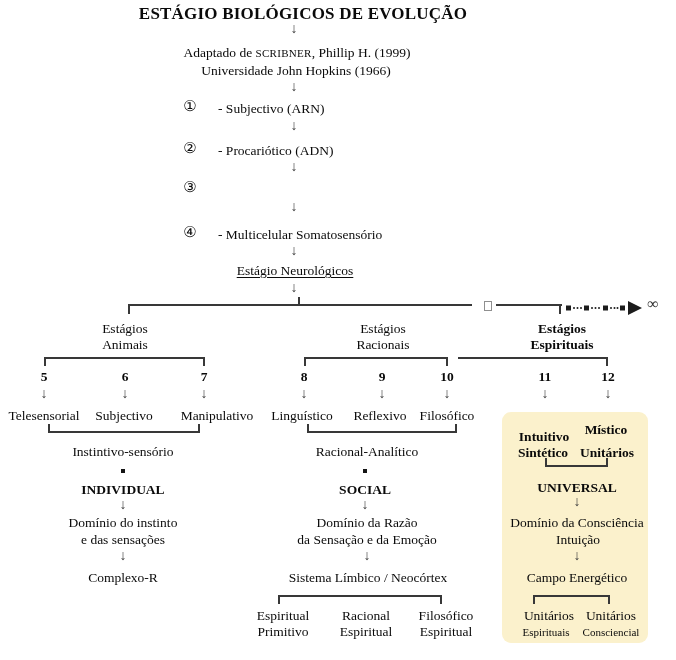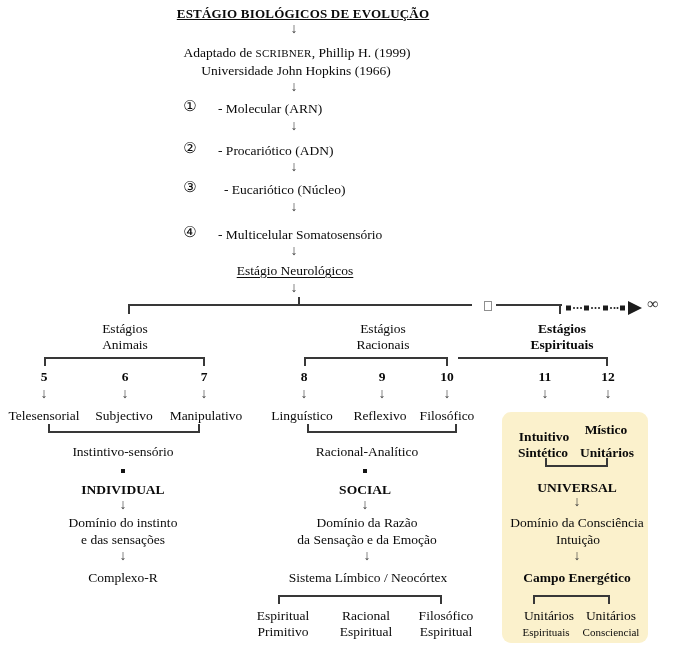"ESTÁGIO BIOLÓGICOS DE EVOLUÇÃO" .ttl { font-size: 13px -> 17px; text-decoration: underline -> none }
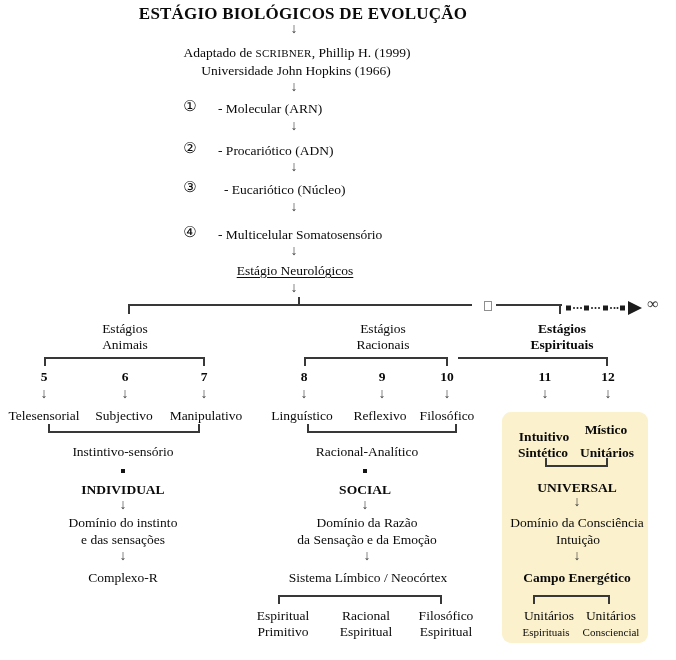"- Molecular (ARN)" div.lt { text: Molecular -> Subjectivo }
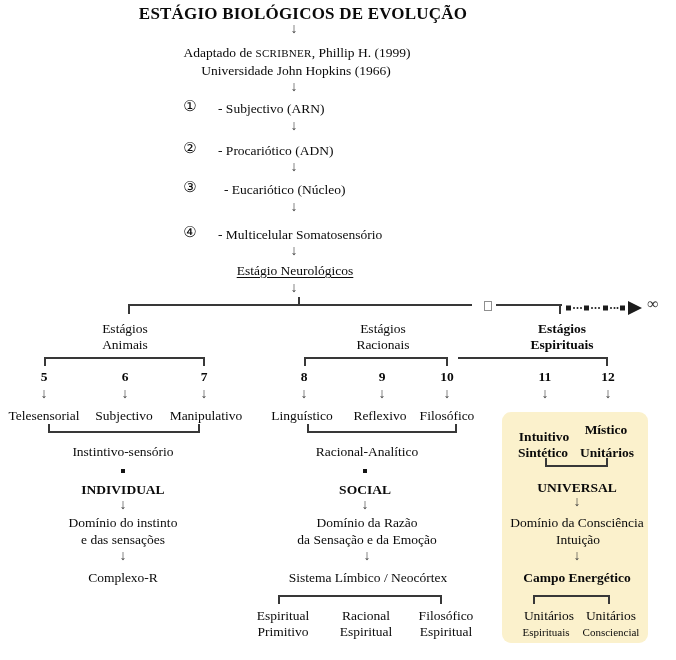"- Eucariótico (Núcleo)" div.lt { html: <div>- Eucariótico (Núcleo)</div> -> none }
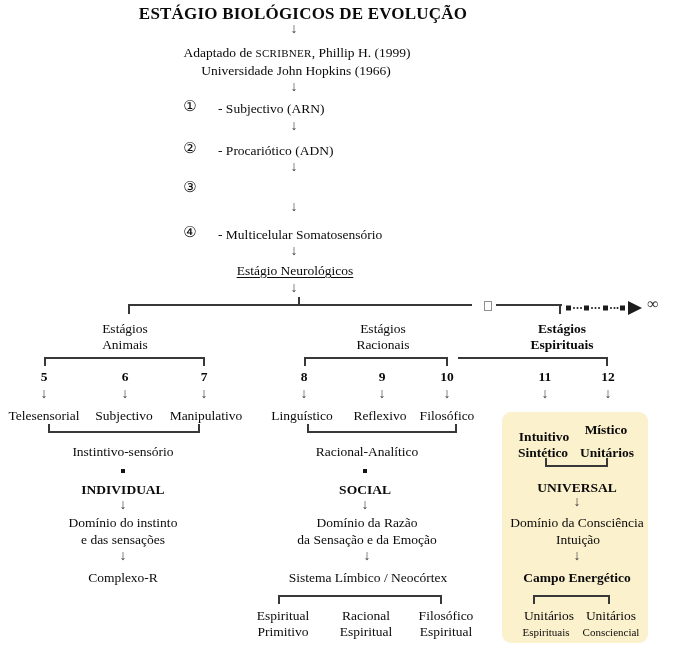"Manipulativo" div.t { left: 206px -> 217px }
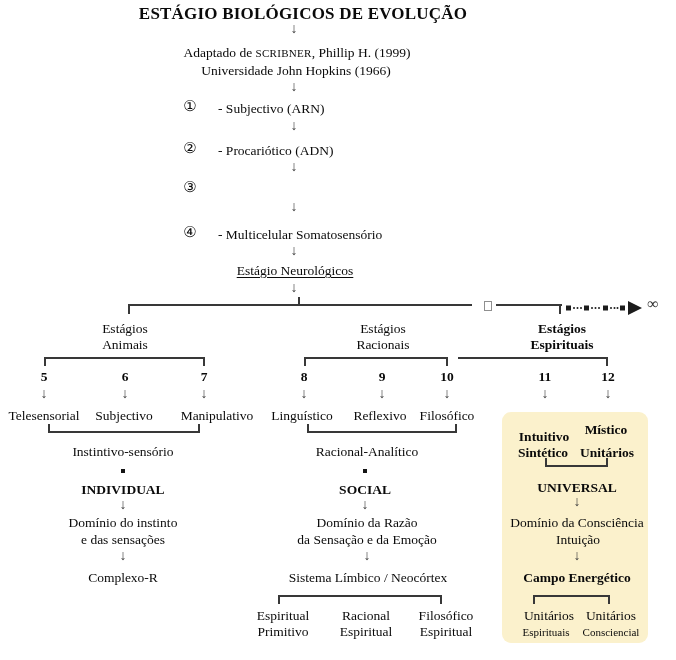"Campo Energético" div.t { font-weight: bold -> none }
